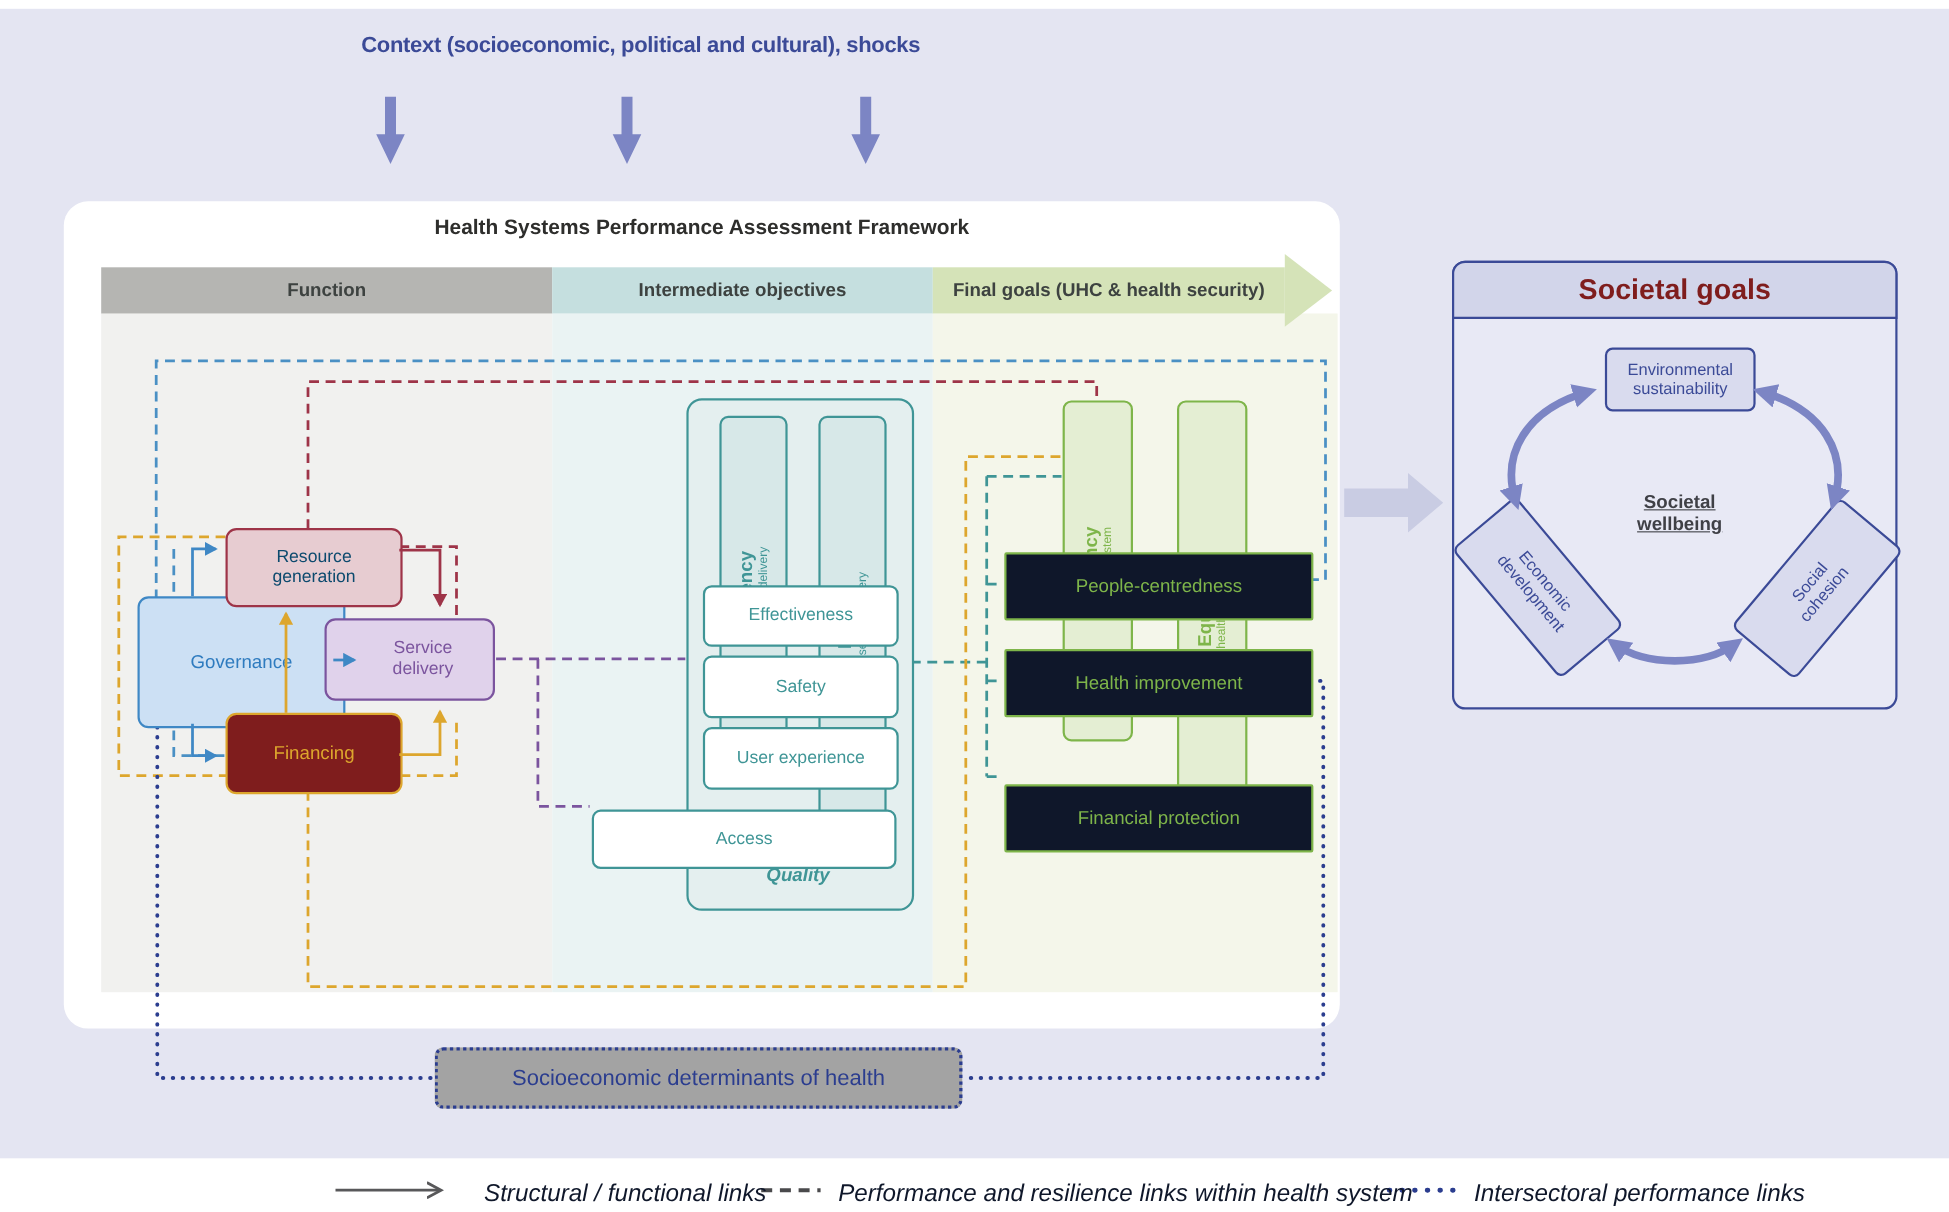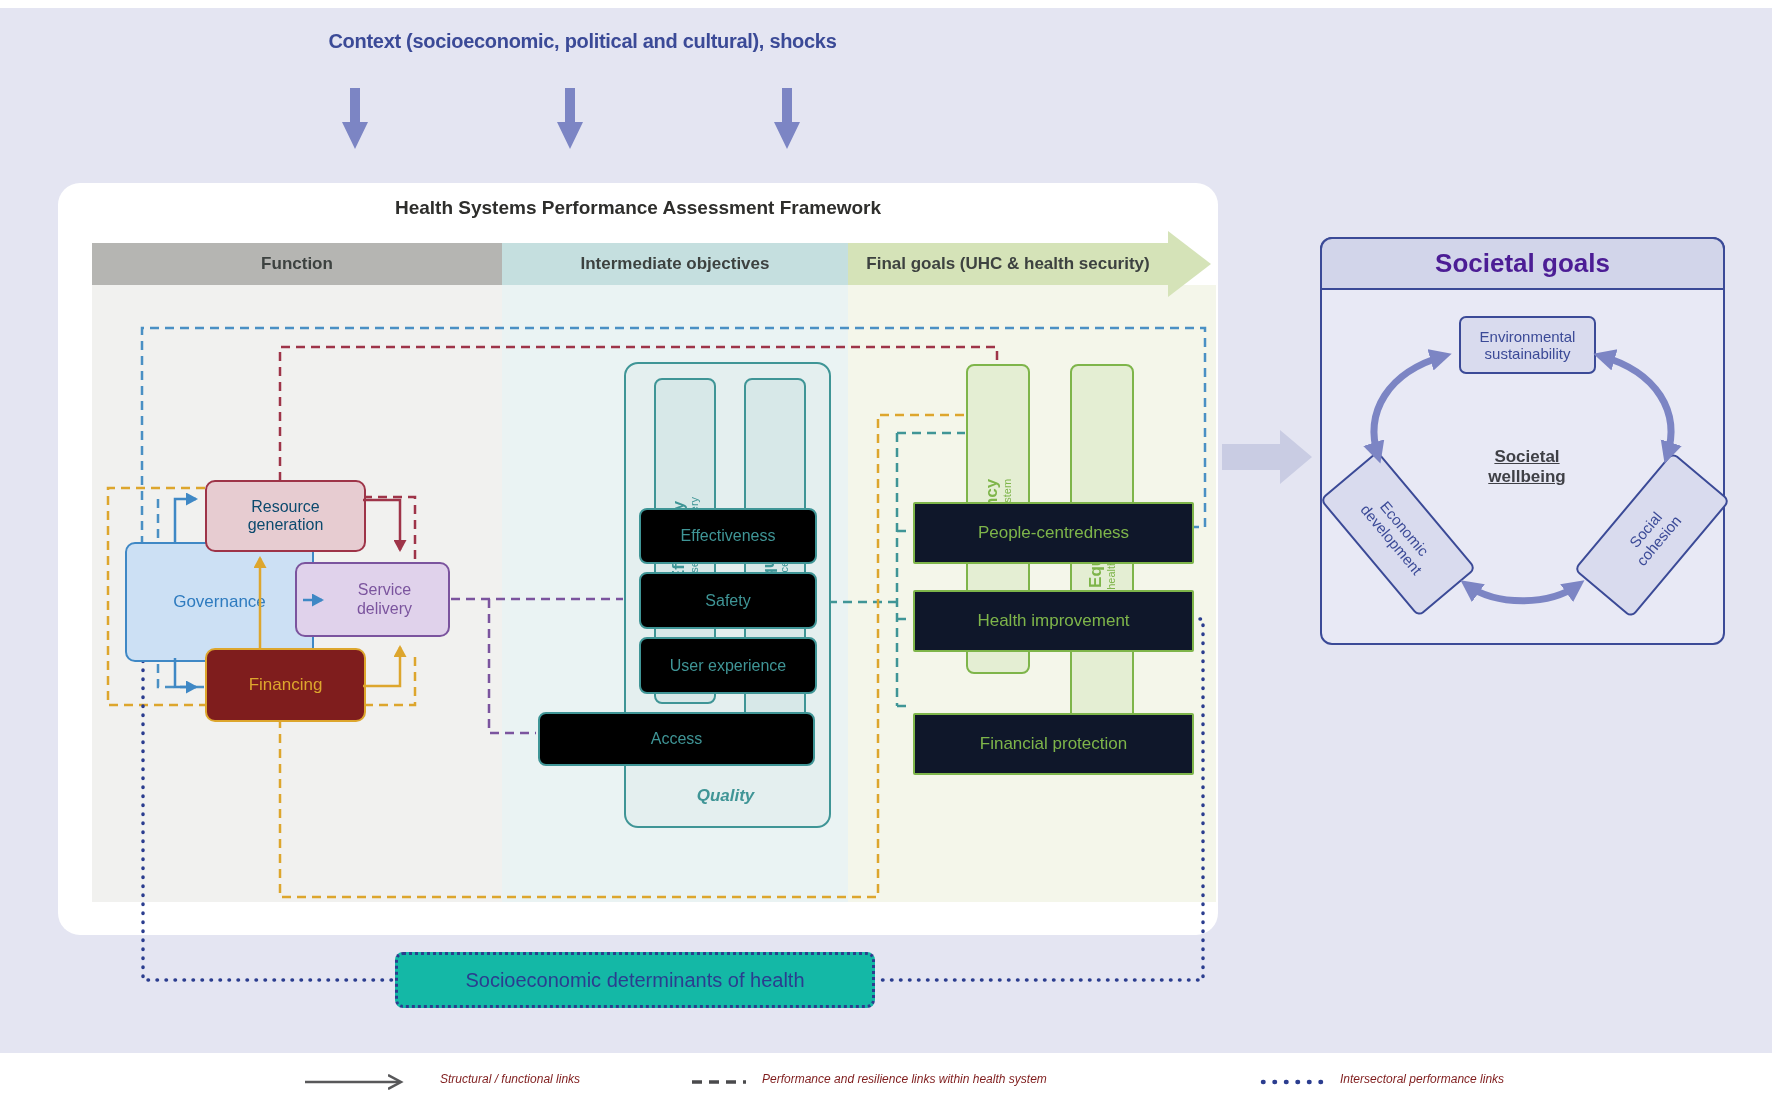"Societal goals" .soc-header { color: #4c1d95 -> #7f1d1d }
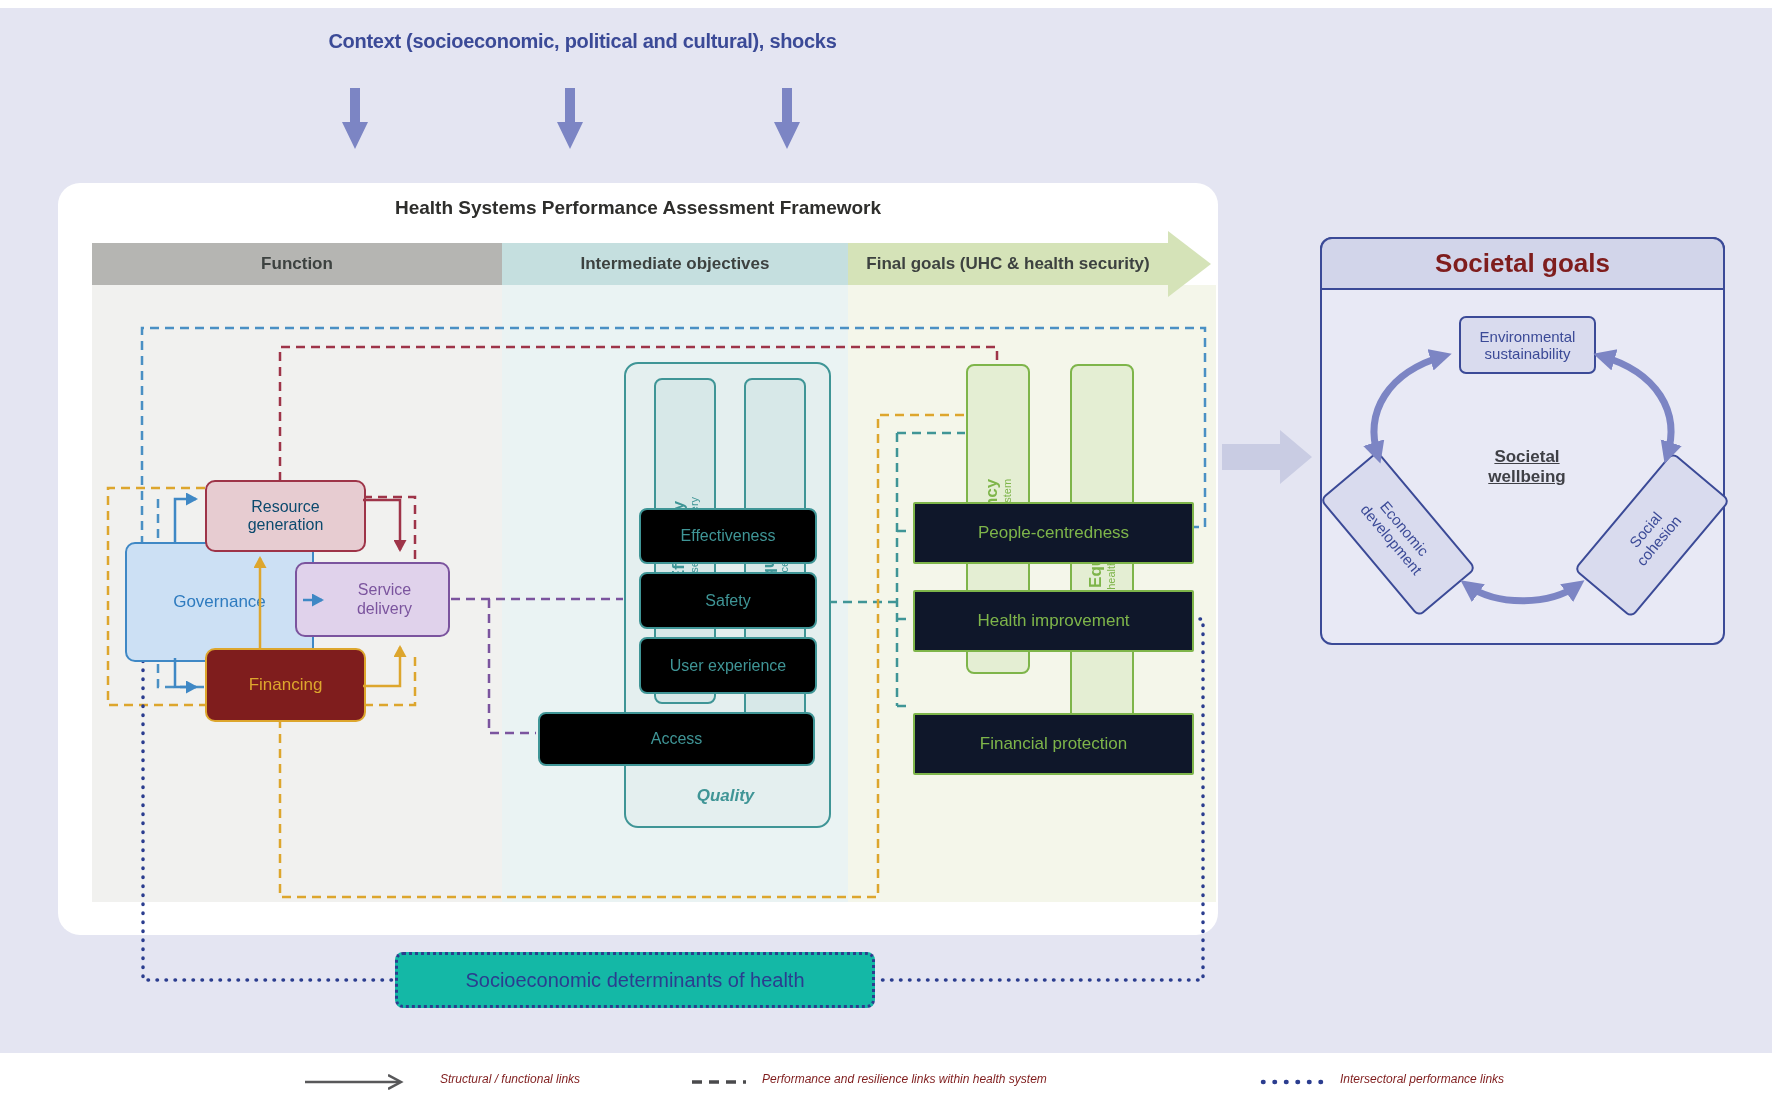"Effectiveness" .hbar { background: #000000 -> #ffffff; margin-top: none -> 24px }
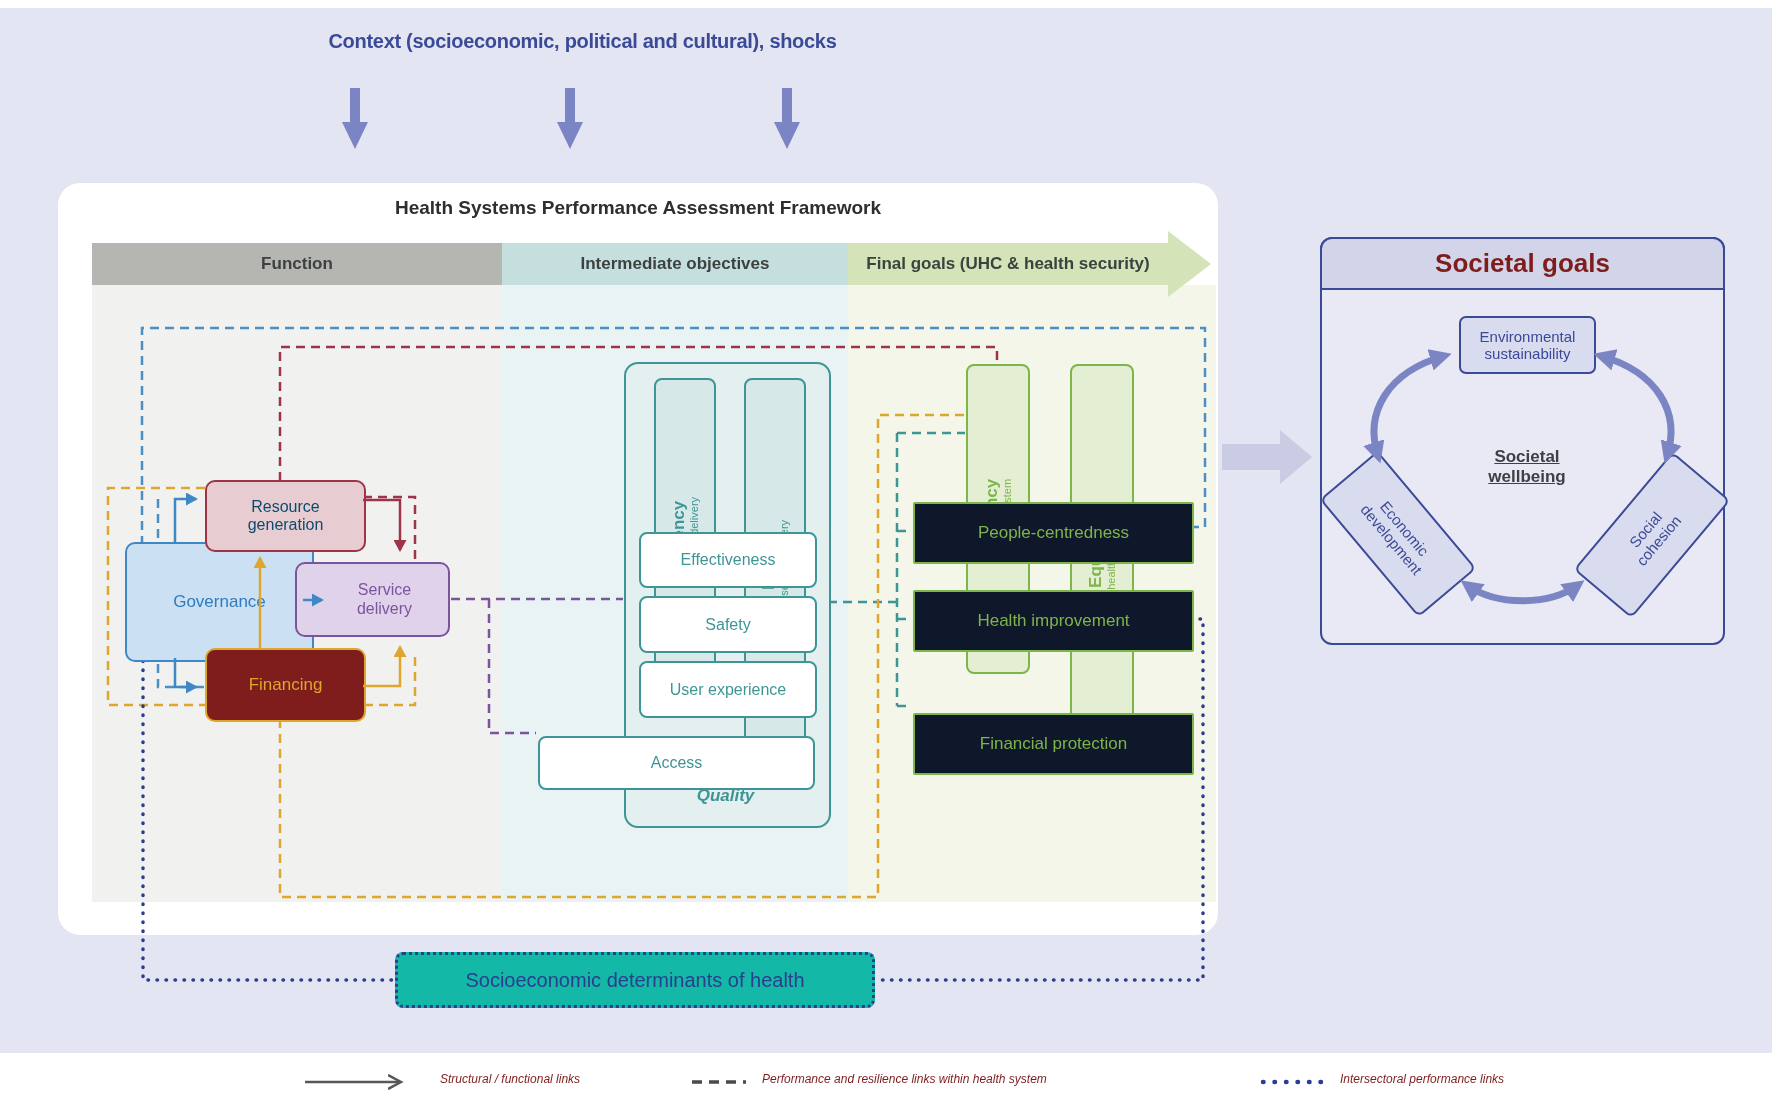"Socioeconomic determinants of health" .sed-box { background: #14b8a6 -> #a3a3a3 }
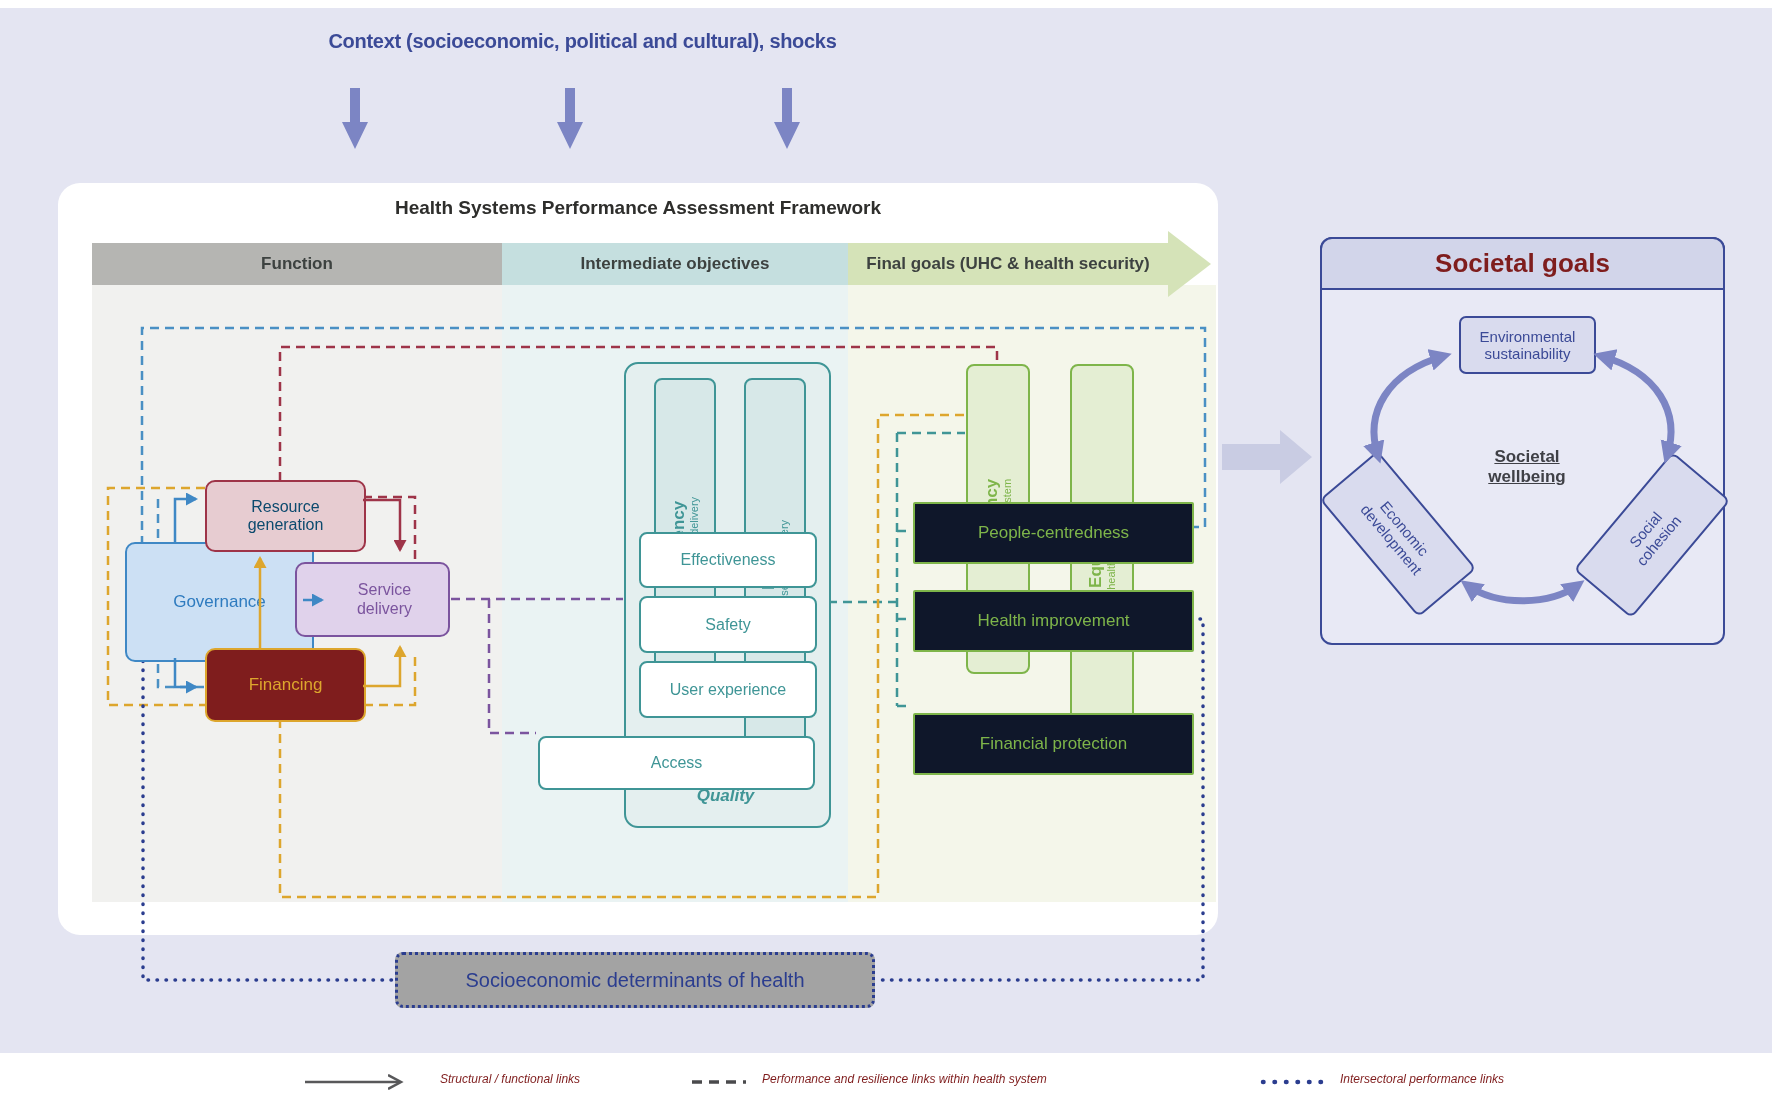"Structural / functional links" .legend-label { color: #7f1d1d -> #0f172a; font-size: 12px -> 22px }
